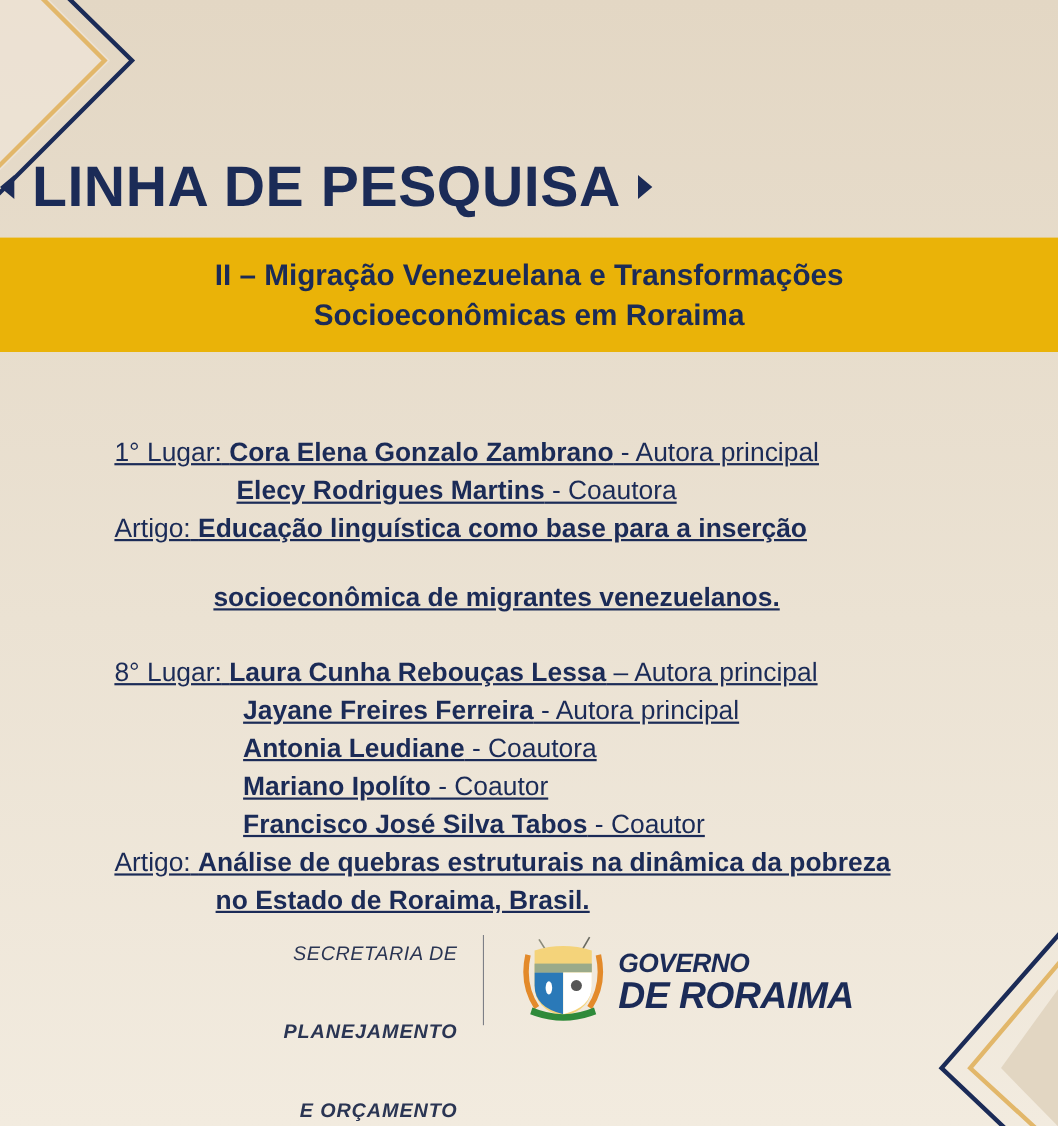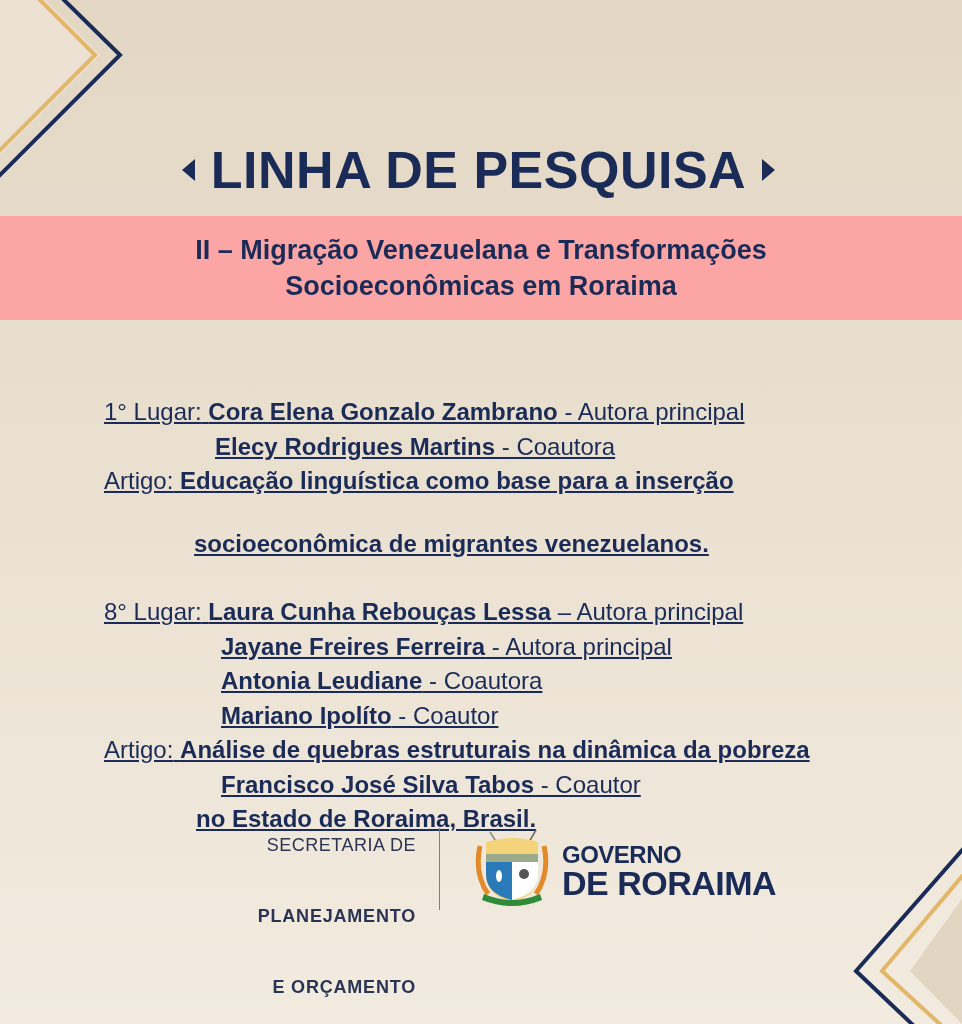"LINHA DE PESQUISA" .title { justify-content: center -> none }
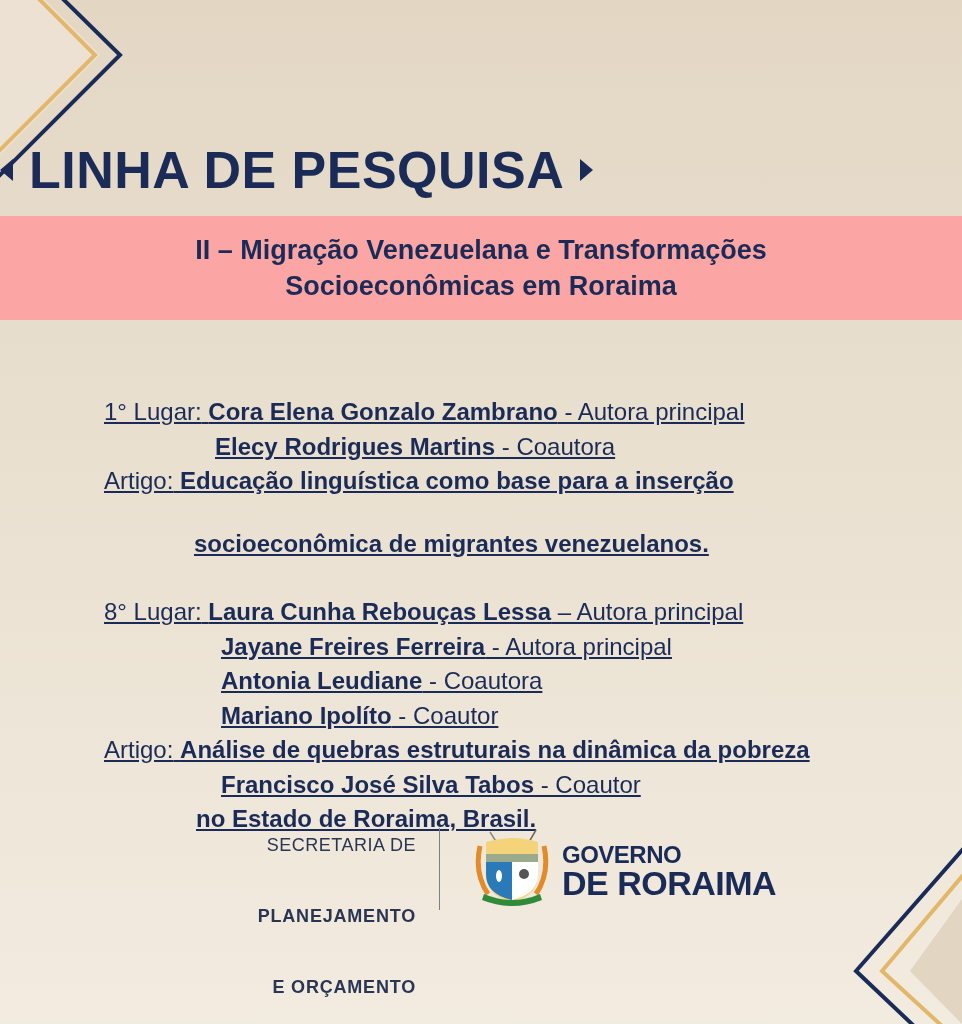"II – Migração Venezuelana e" .band { background: #fca5a5 -> #eab308 }
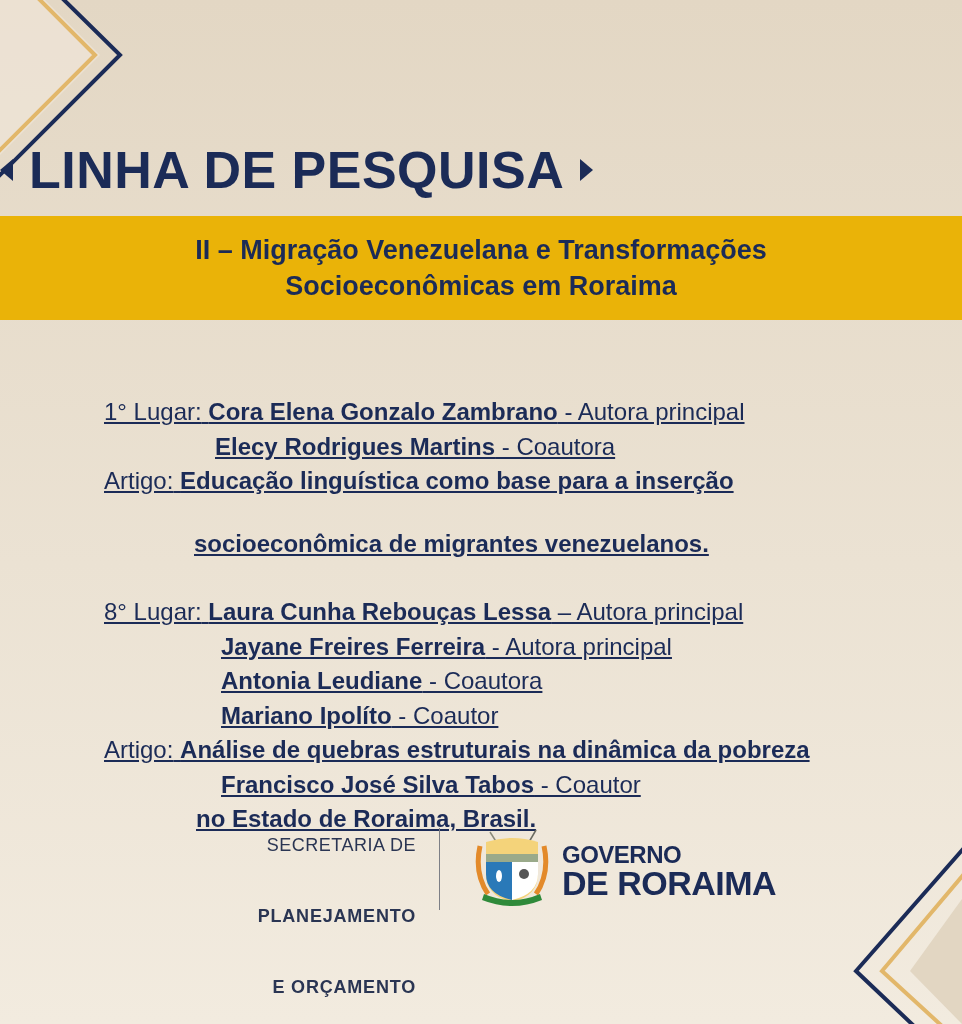"Artigo: Análise de quebras estruturais" div.row { order: before "Francisco José Silva Tabos -" -> after "Francisco José Silva Tabos -" }
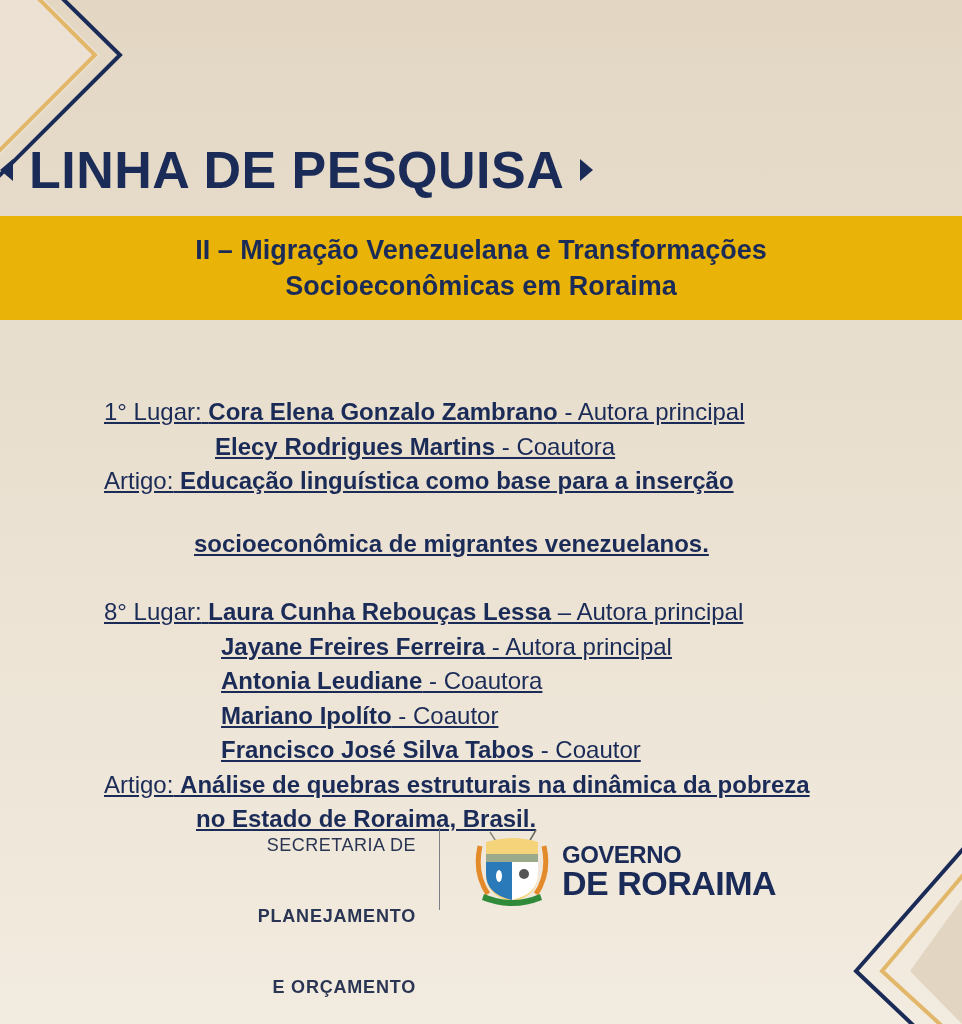"SECRETARIA DE" .footer { font-style: none -> italic; top: 826px -> 848px }
